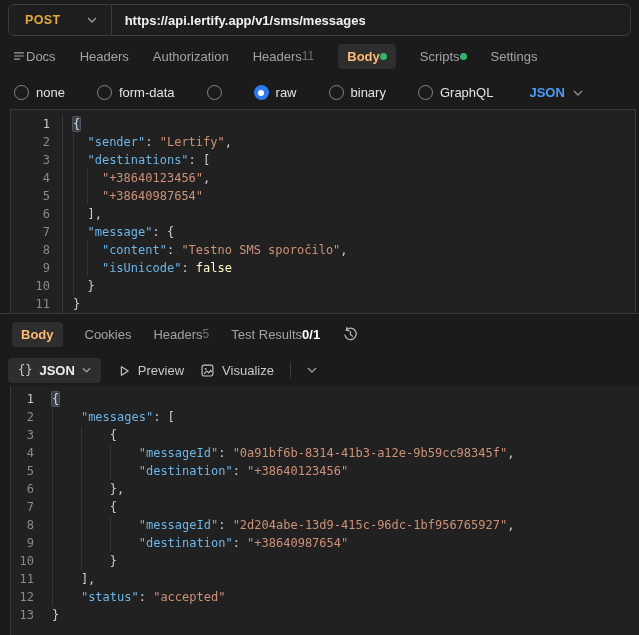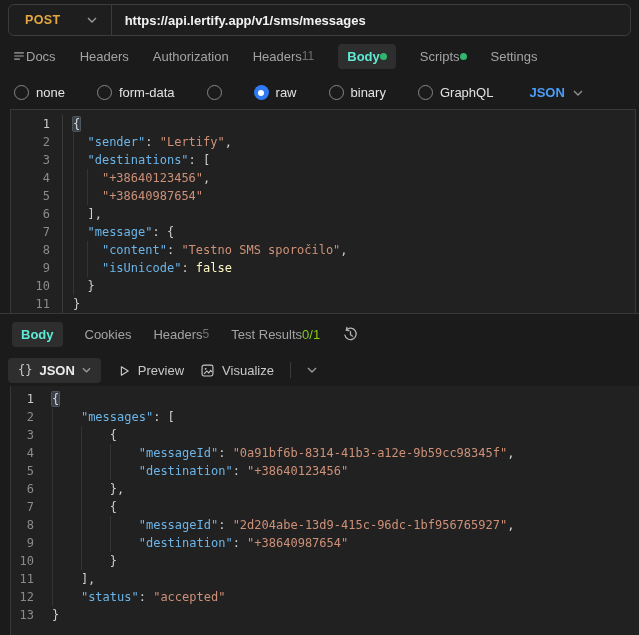"Body" .tab.active { color: #5eead4 -> #fdba74 }
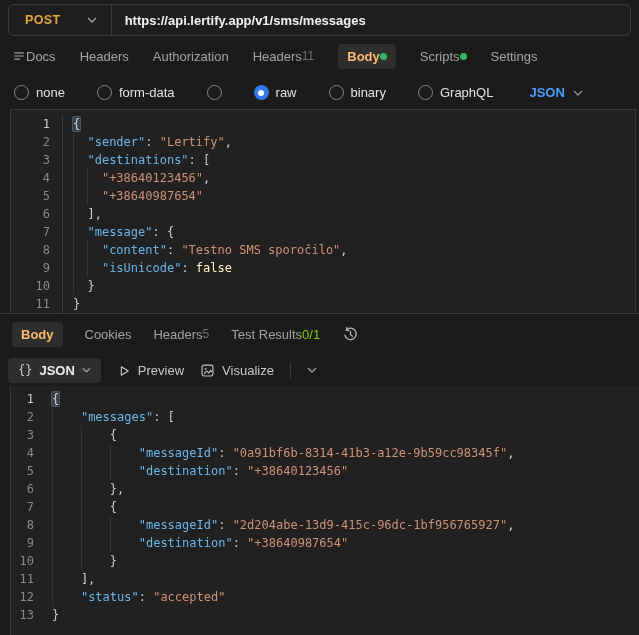"0/1" .count-red { color: #84cc16 -> #ffffff; font-weight: 400 -> 700 }
